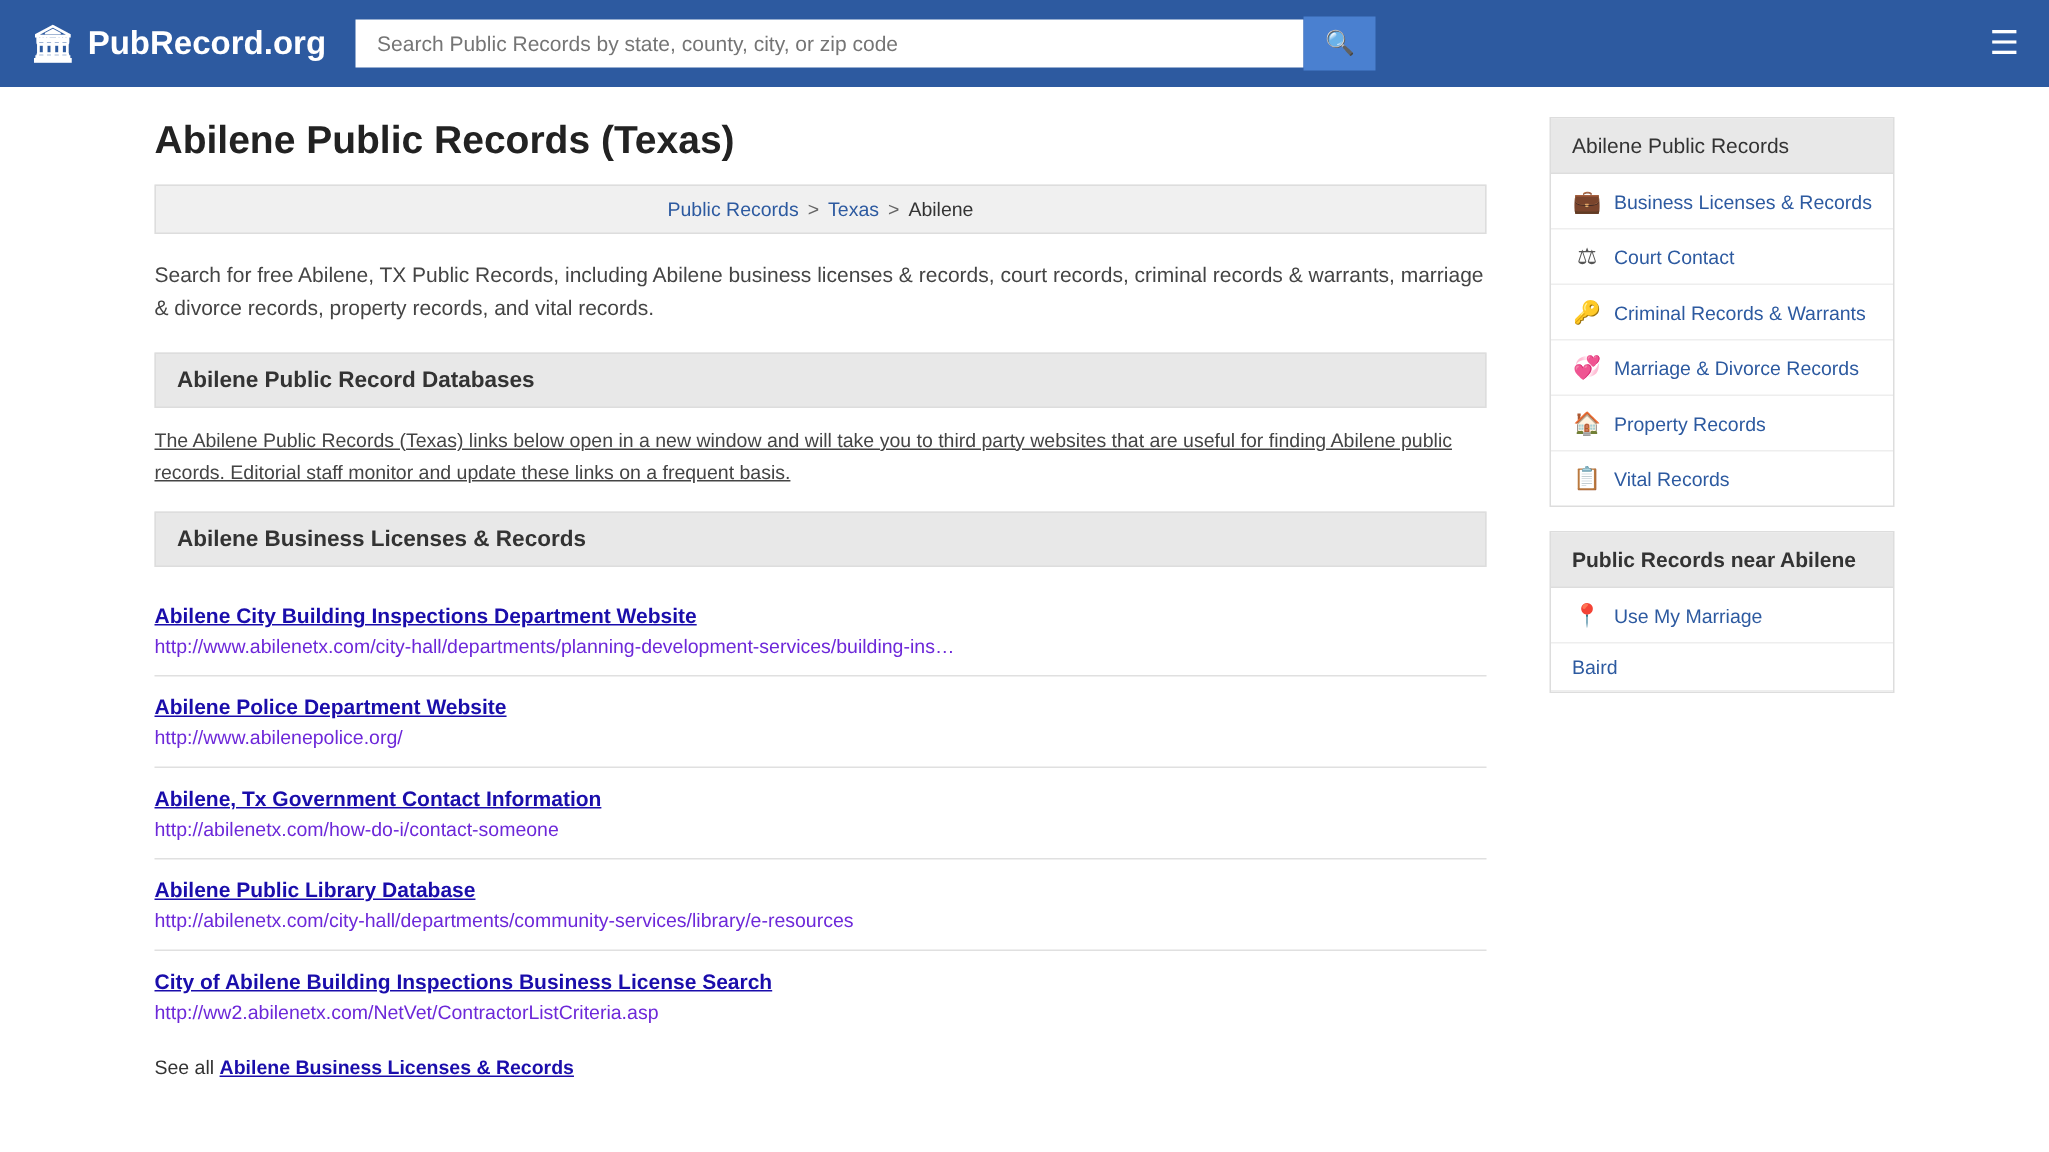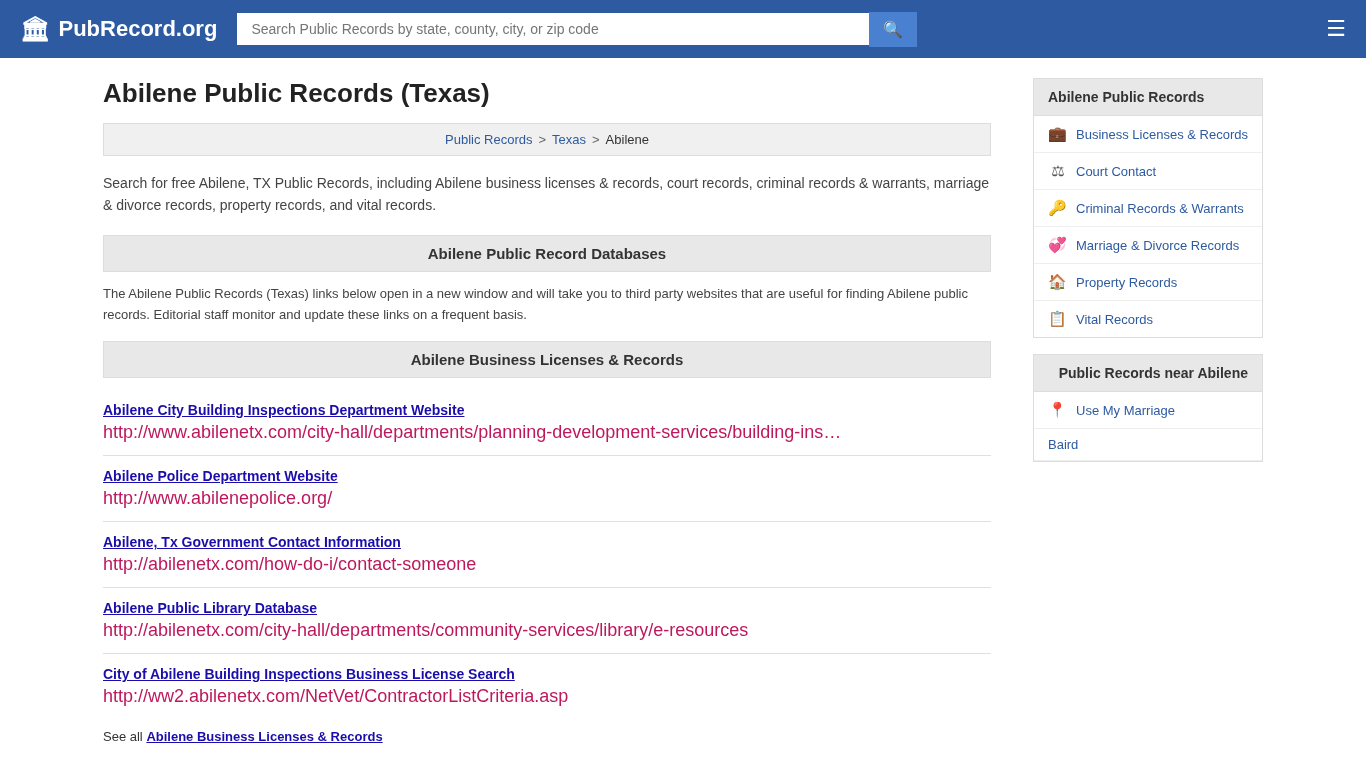"Abilene Public Records" .sidebar-title { font-weight: bold -> normal }
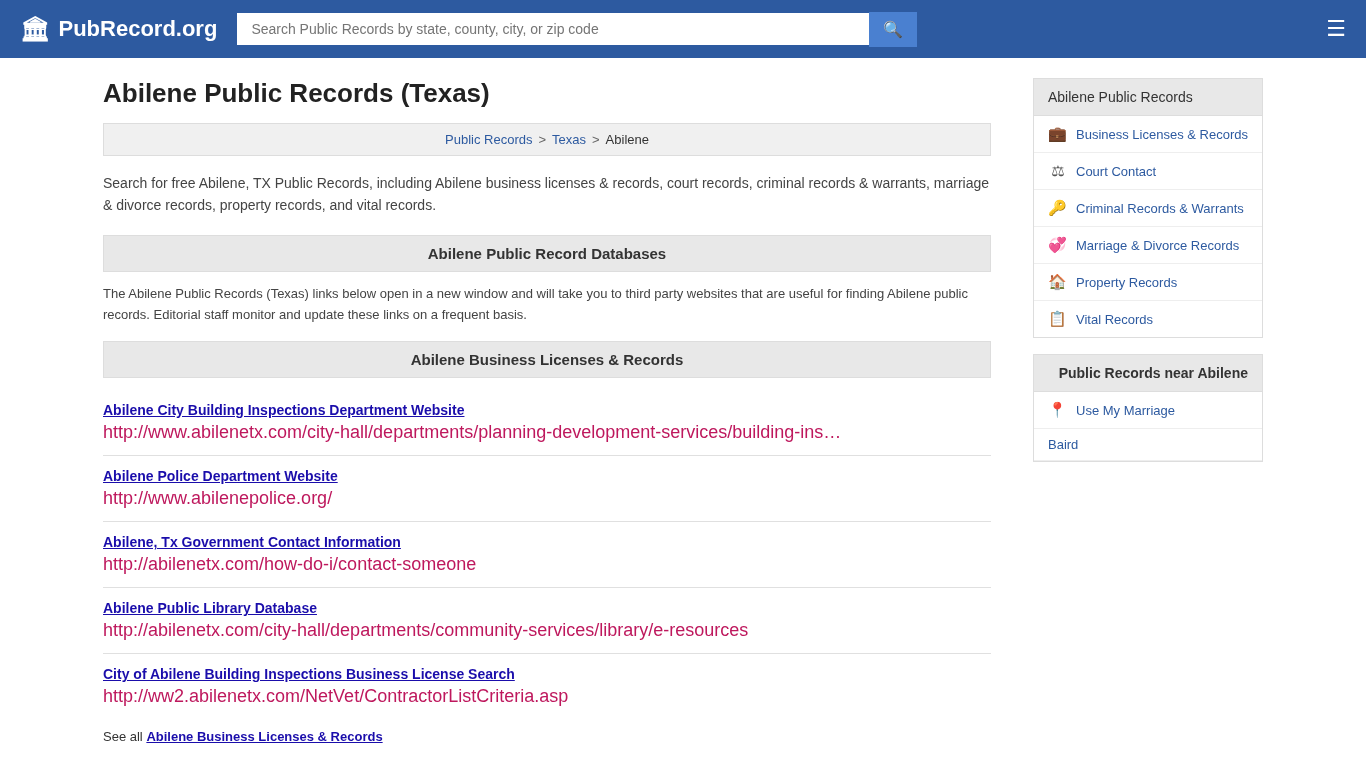"Abilene Public Record Databases" .section-header { text-align: center -> none }
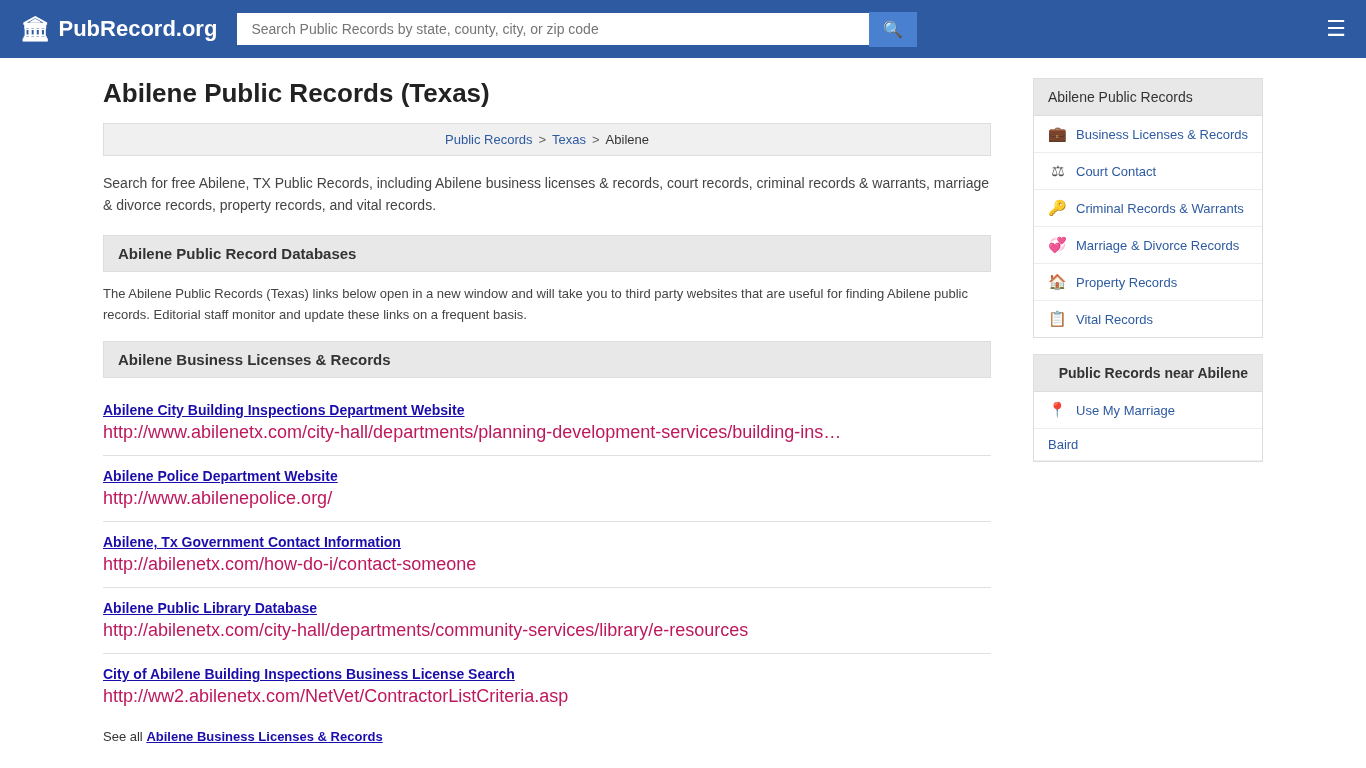"The Abilene Public Records (Texas)" .section-desc { text-decoration: none -> underline }
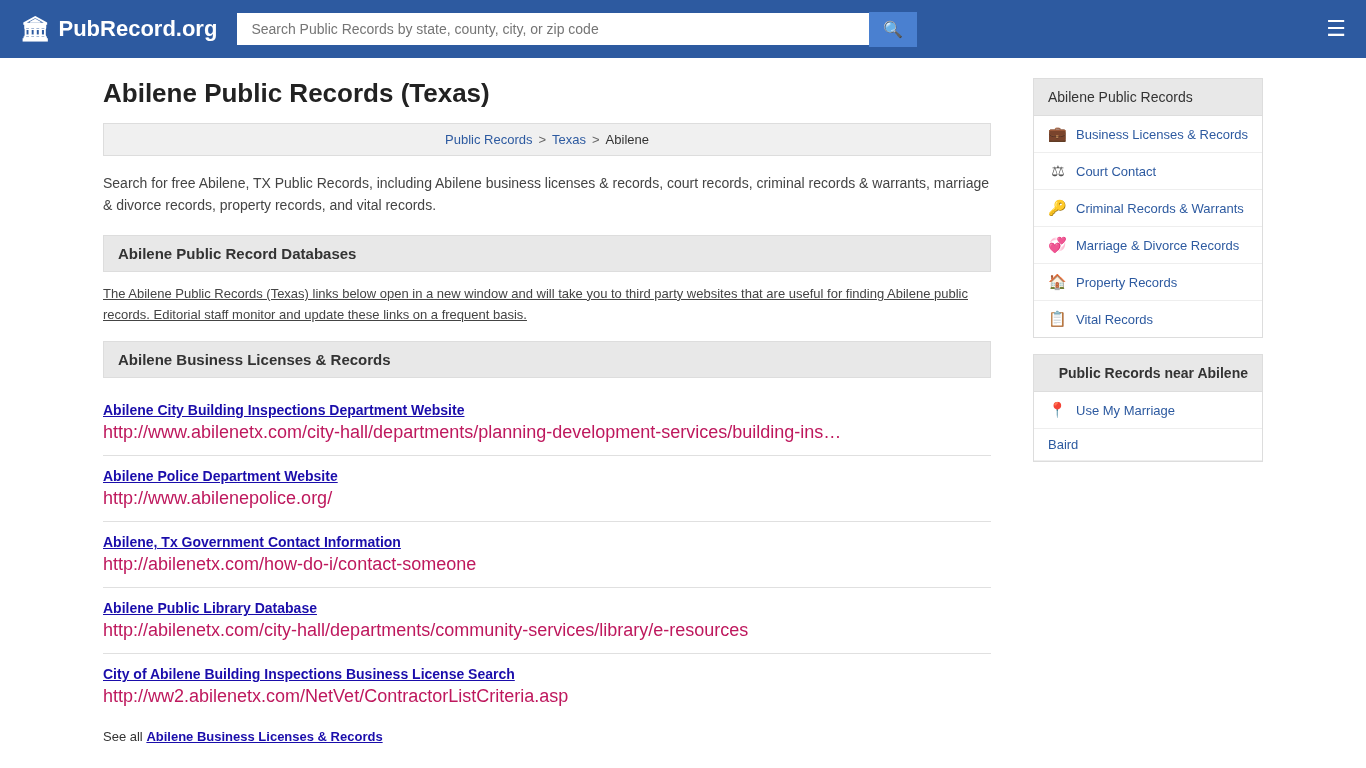"Public Records near Abilene" .sidebar-nearby-title { text-align: right -> none }
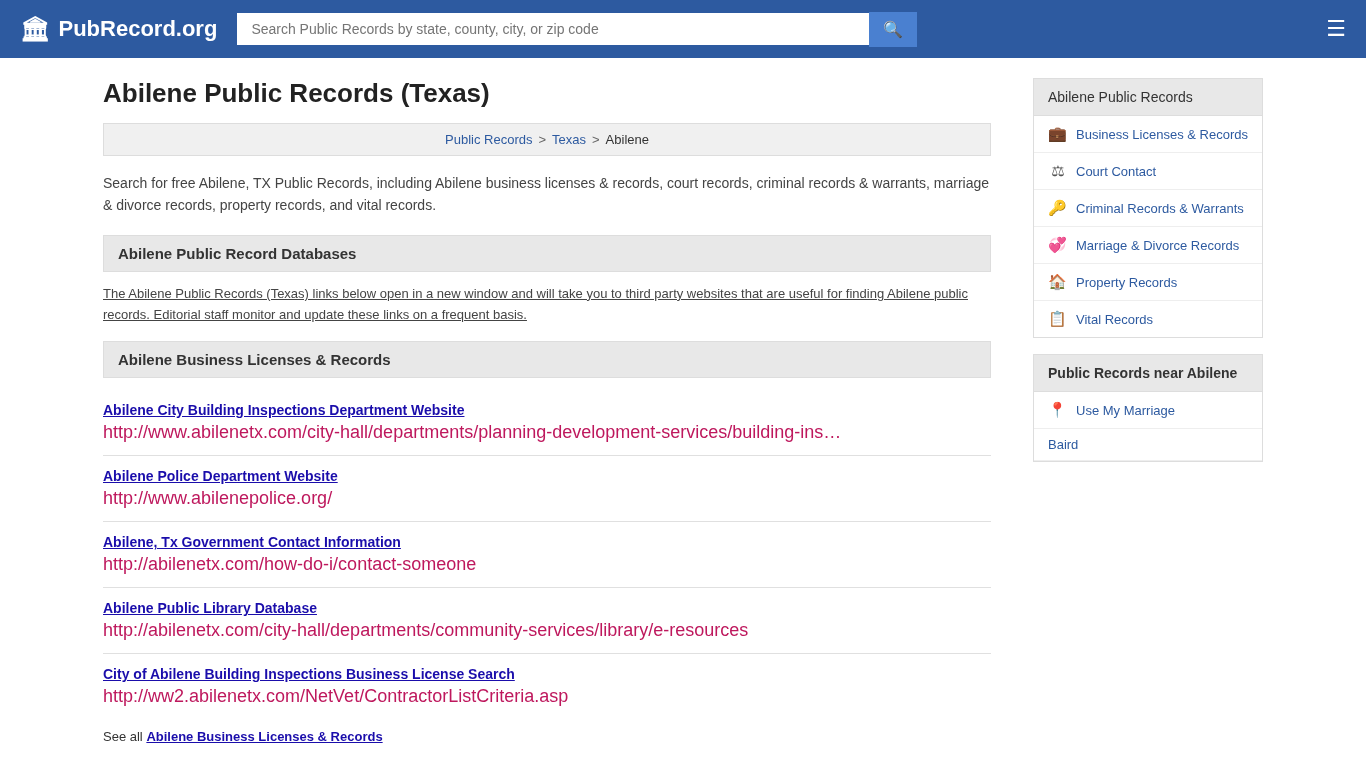"http://www.abilenetx.com/city-hall/depar" .record-url { color: #be185d -> #6d28d9; font-size: 18px -> 13px }
